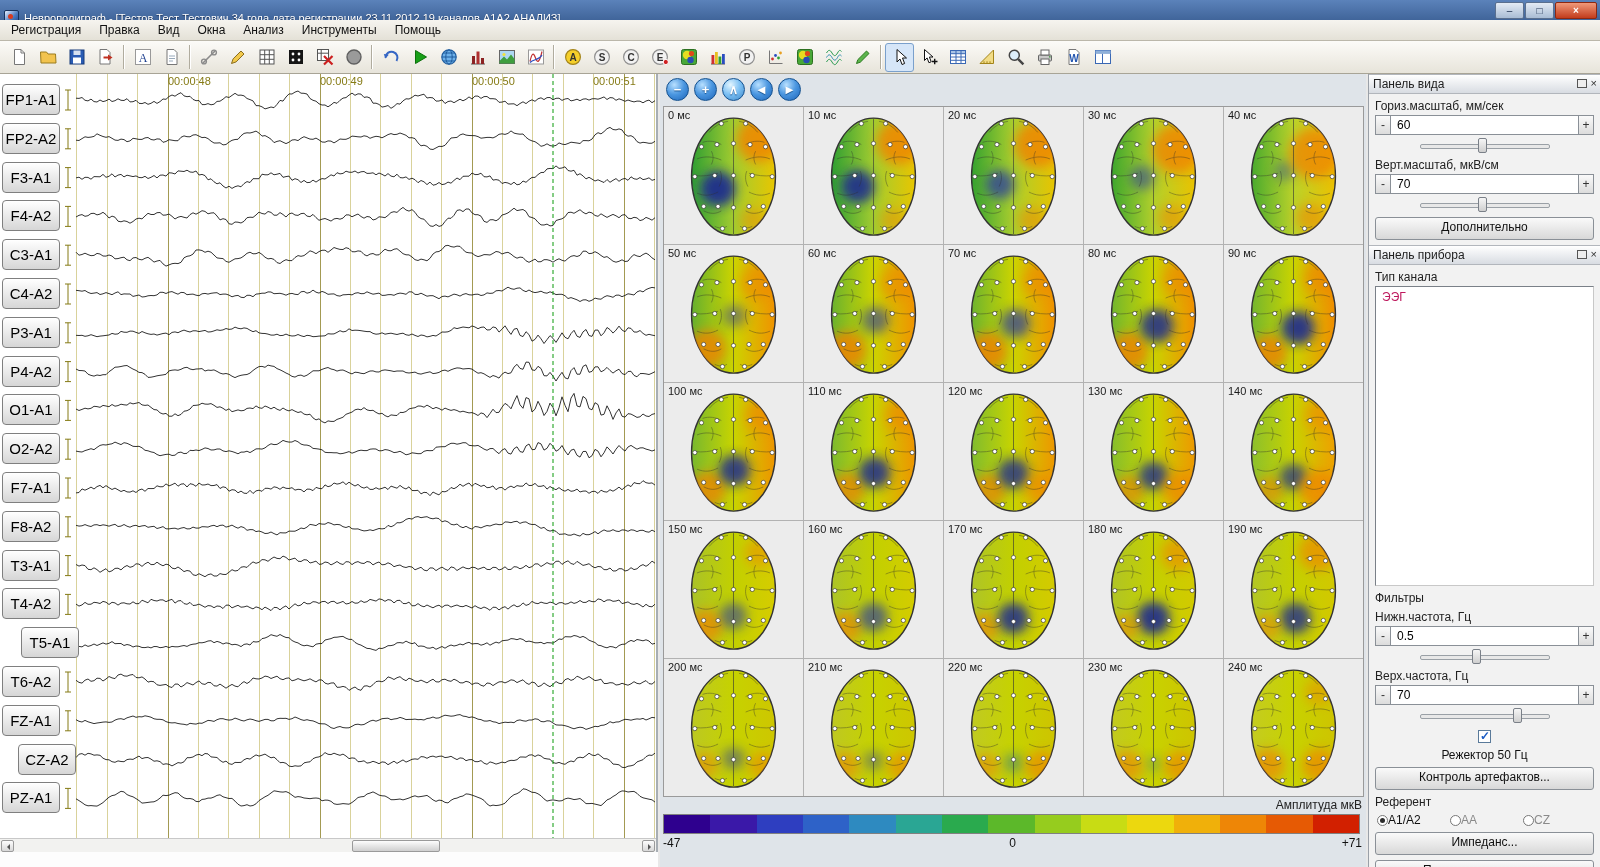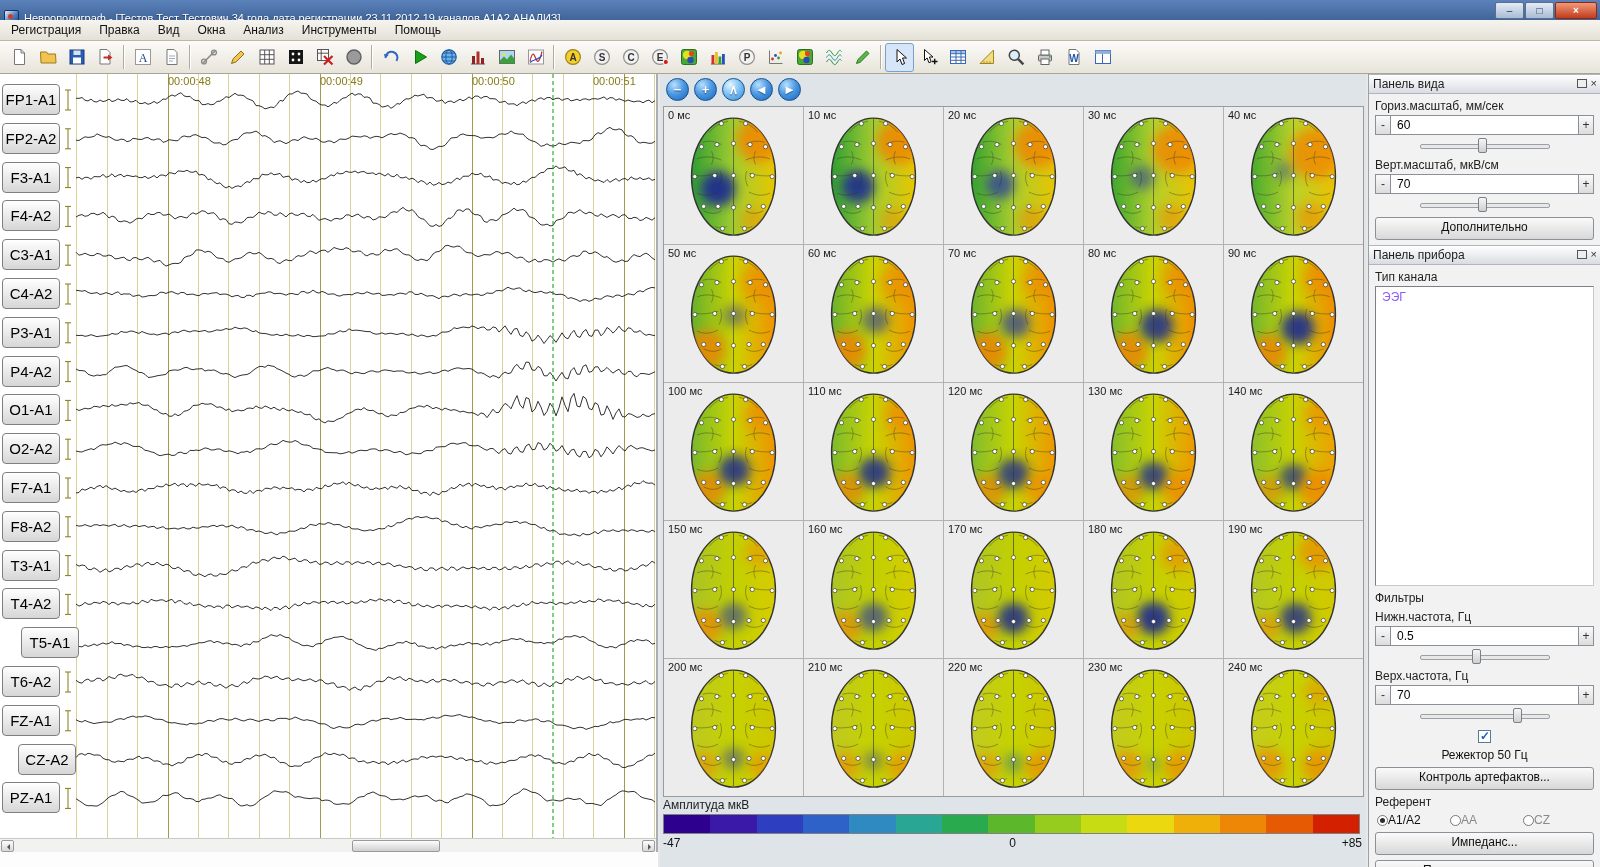"ЭЭГ" .lb-item { color: #8b5cf6 -> #be185d }
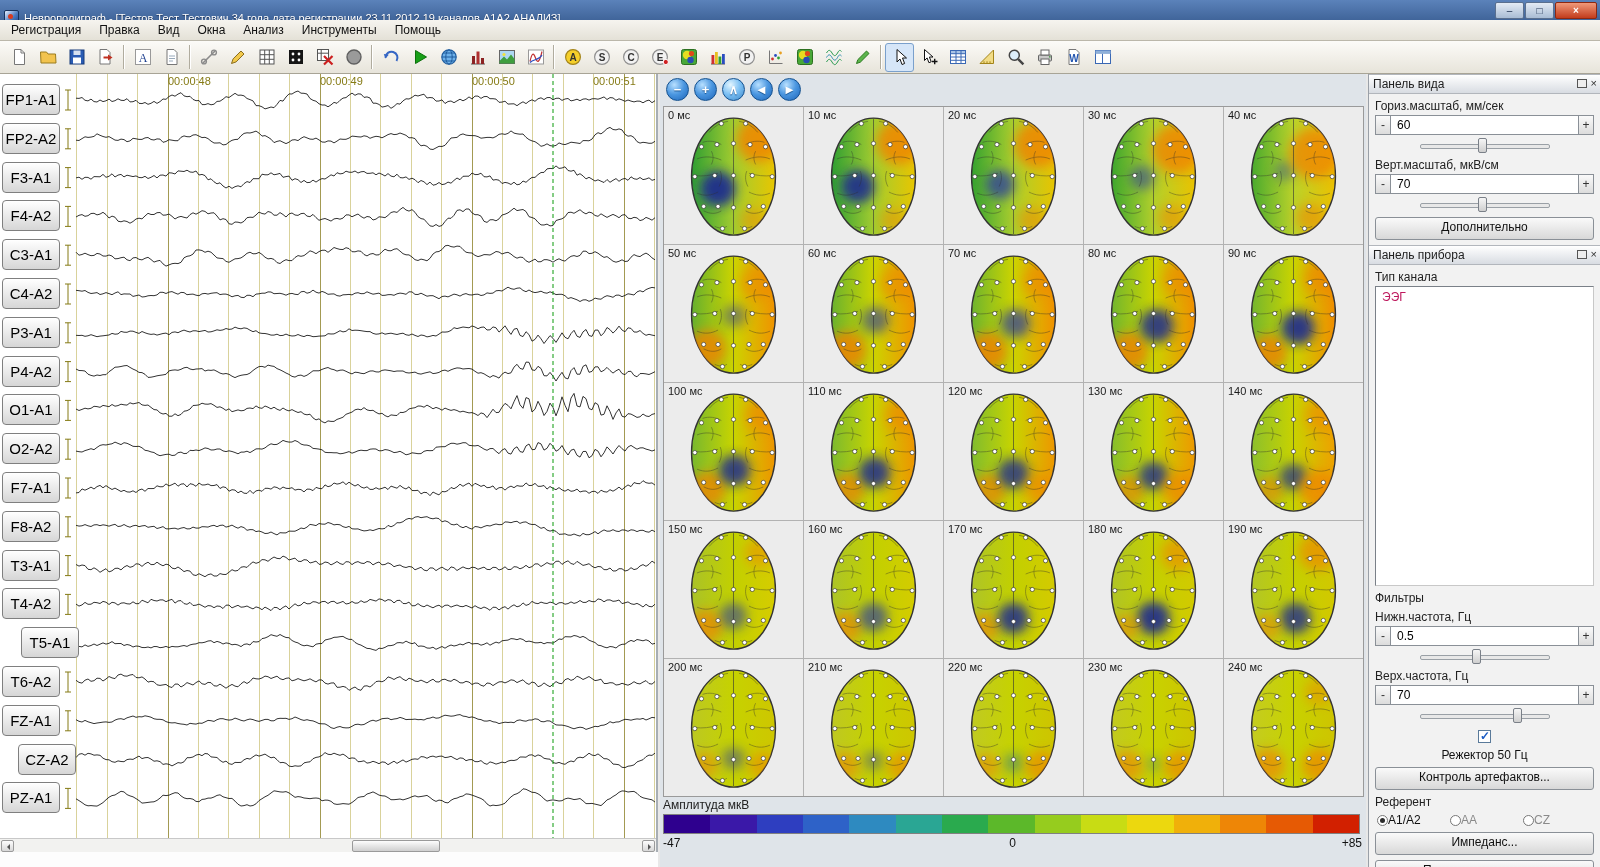"Амплитуда мкВ" .cb-title { text-align: left -> right }
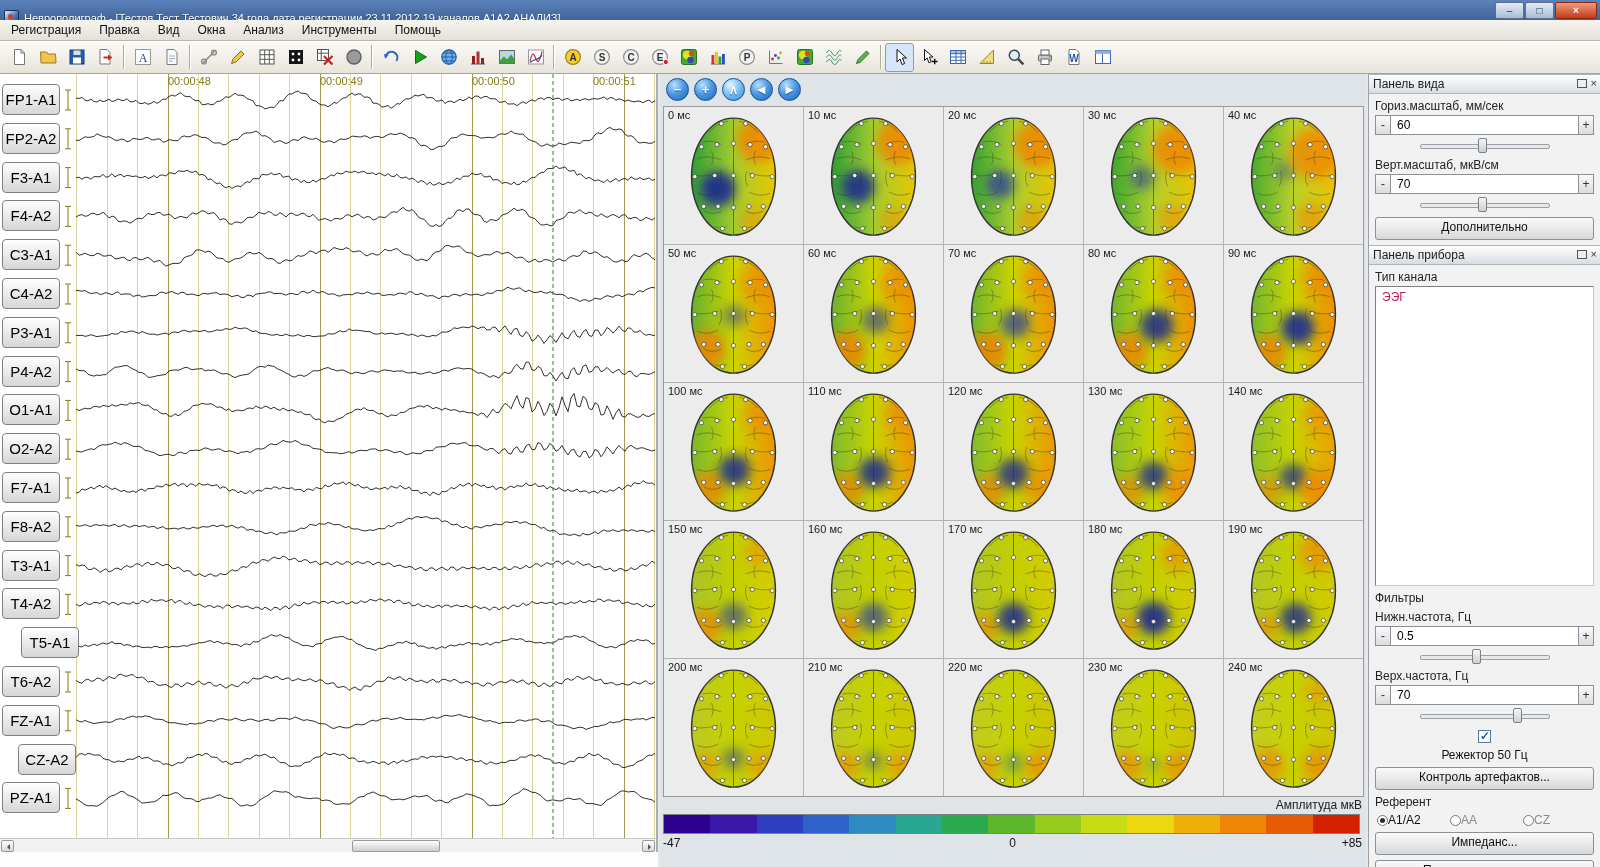"+85" span.max { text: +85 -> +71 }
